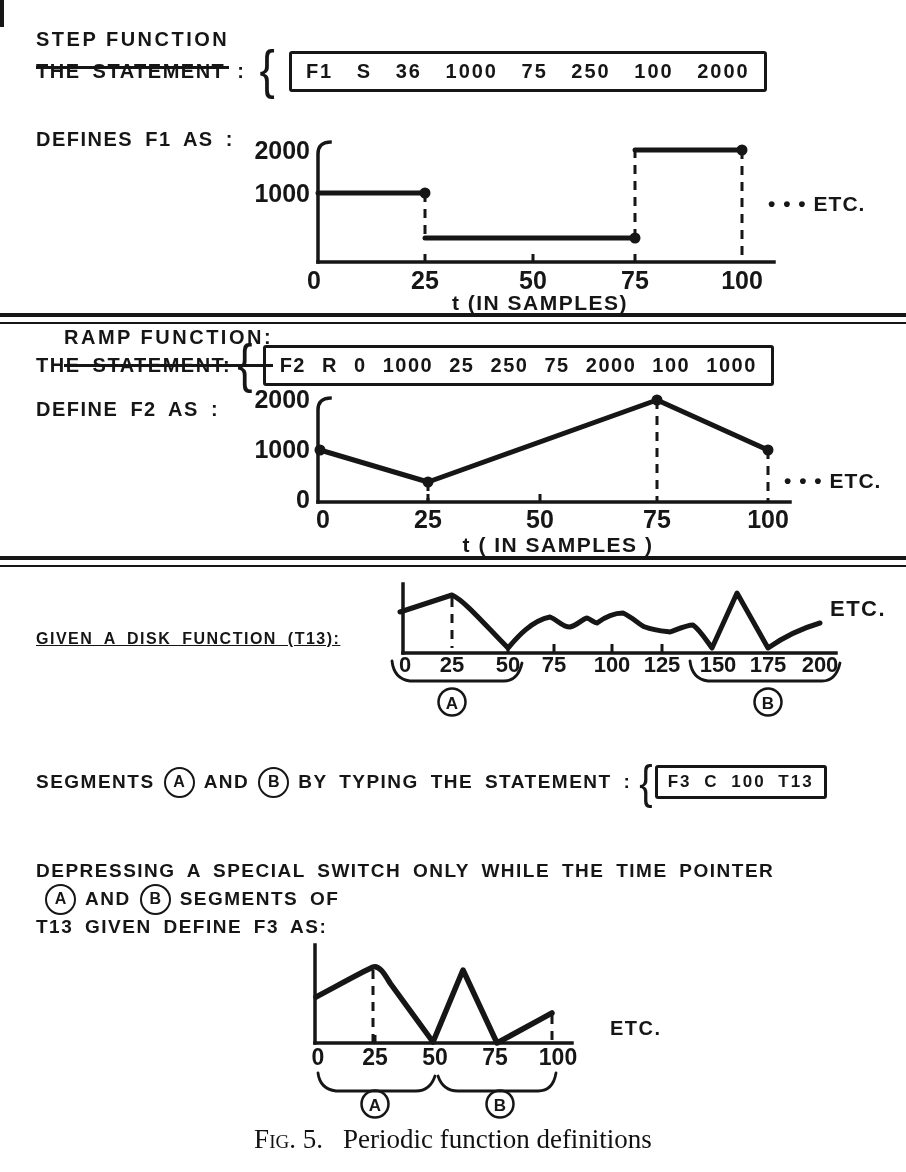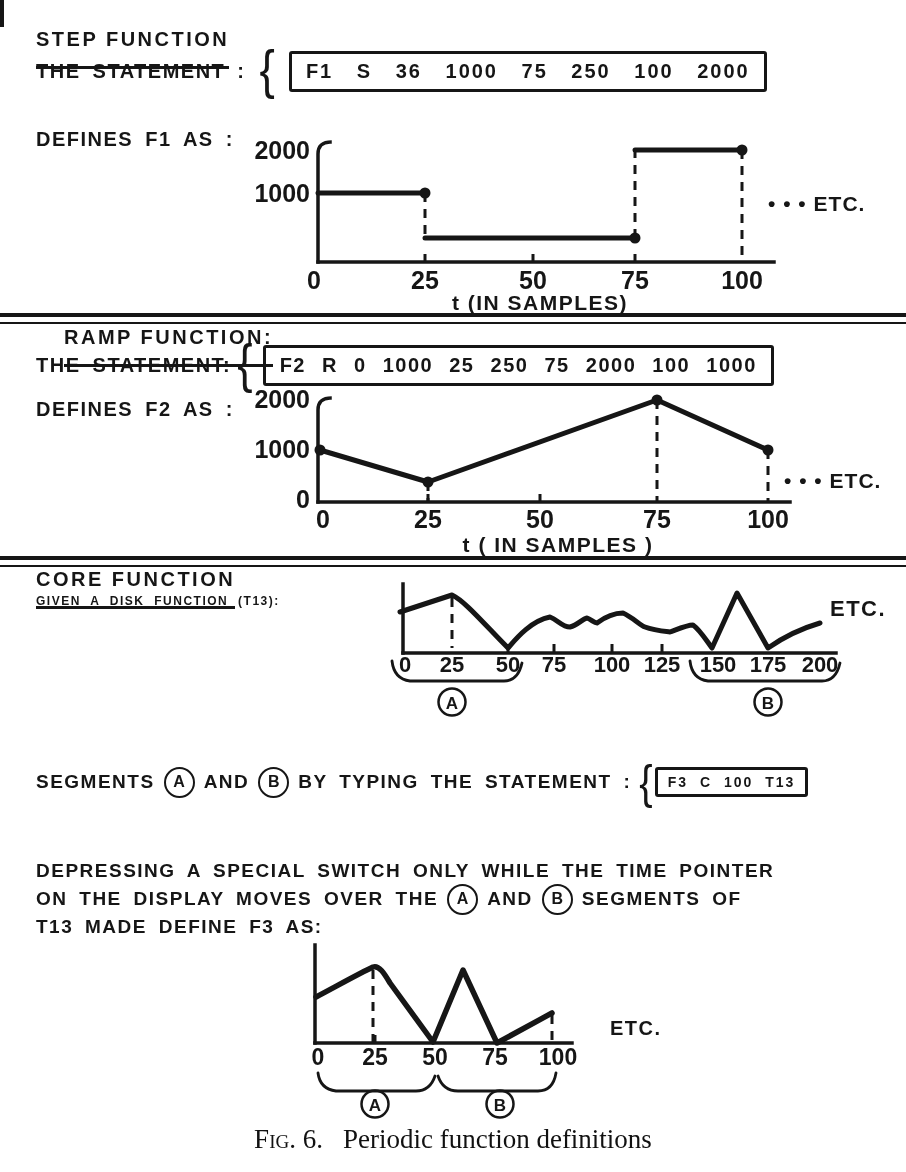"DEFINES F2 AS :" div.abs { text: DEFINES -> DEFINE }
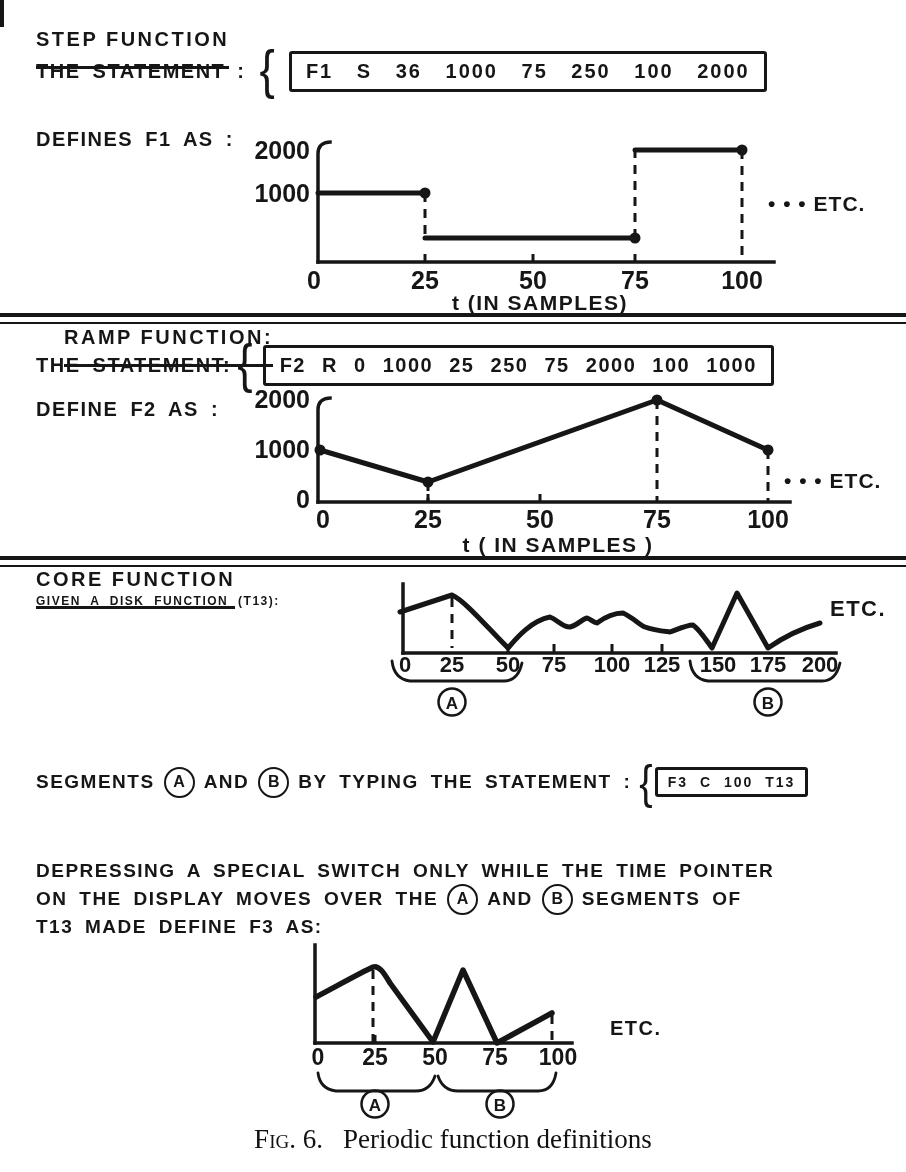"CORE FUNCTION" div.abs { html: <div> <span>CORE FUNCTION</span> </div> -> none }
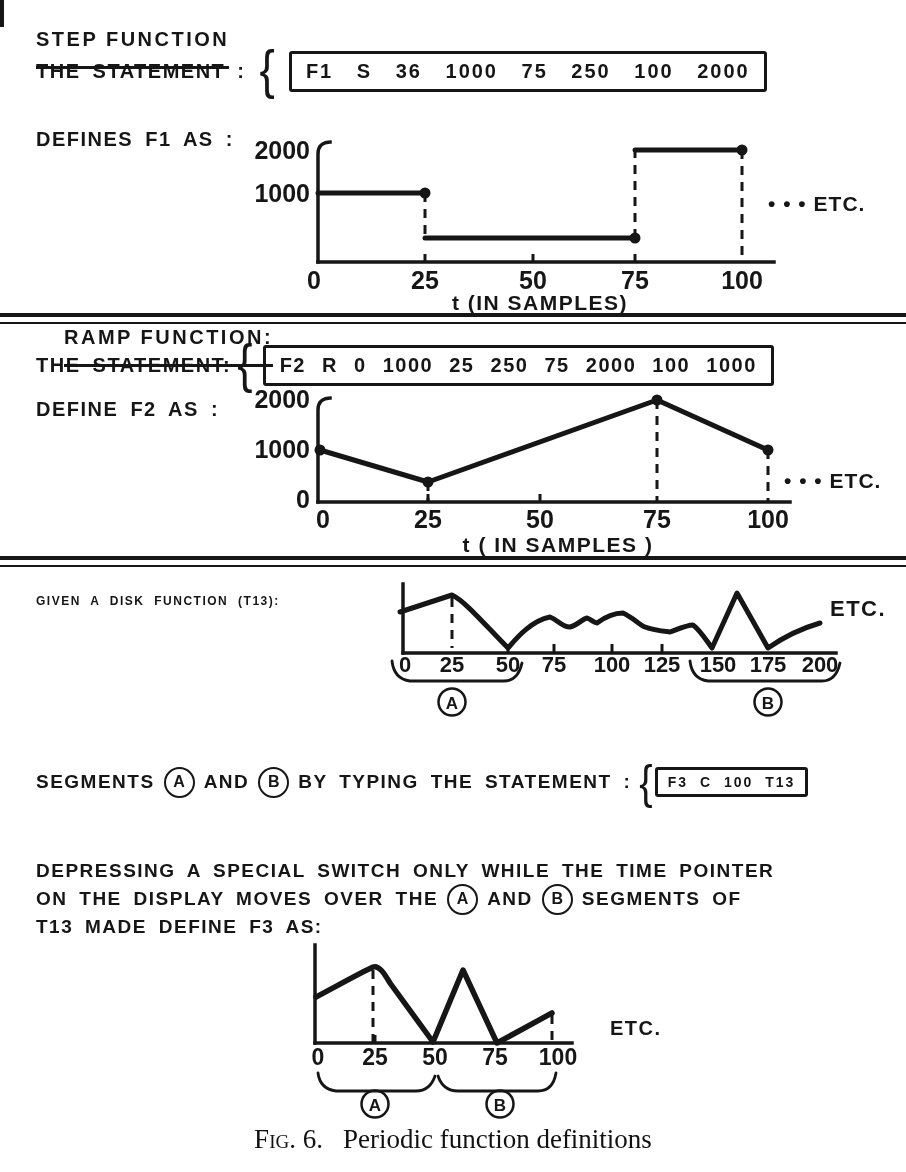"GIVEN A DISK FUNCTION (T13):" div.abs { font-size: 12px -> 16px; text-decoration: none -> underline; top: 594px -> 630px }
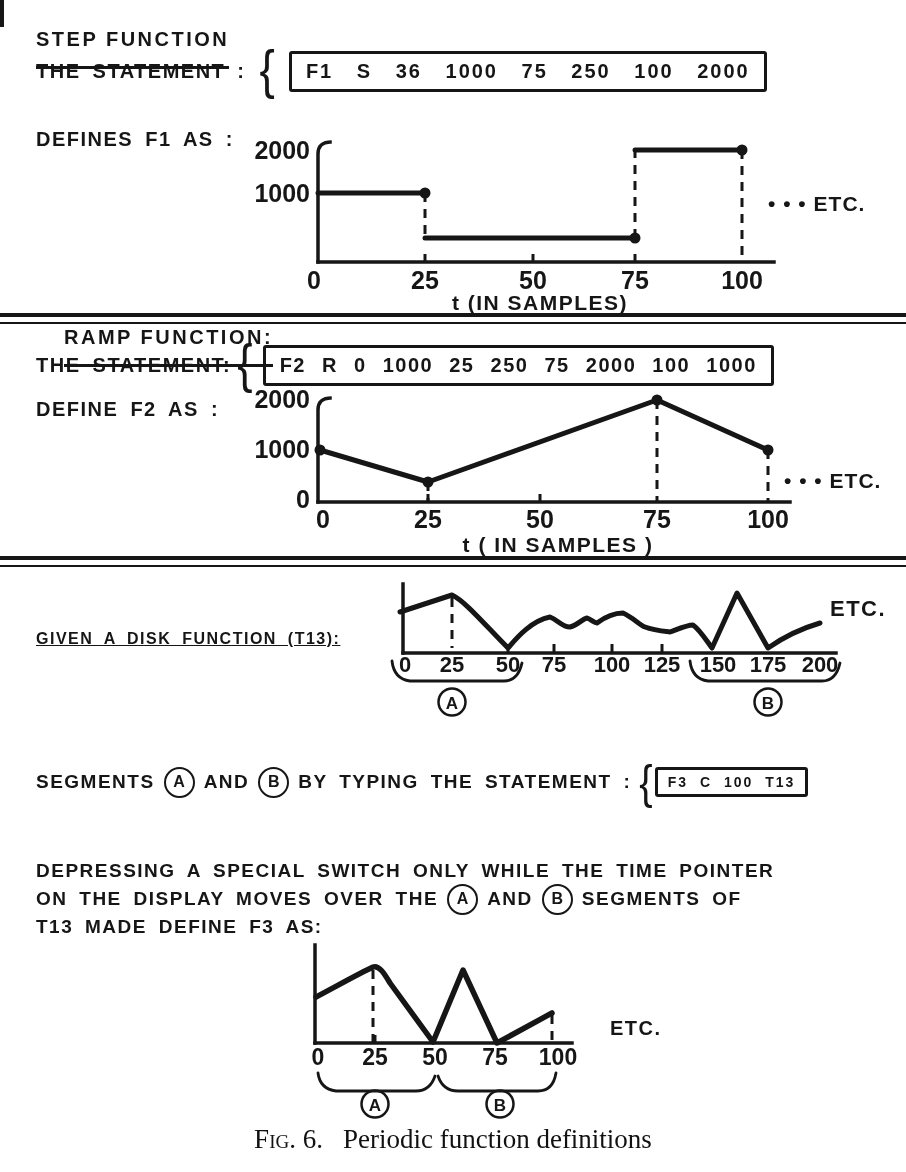"F3 C 100 T13" .stmt-box.small { font-size: 14px -> 17px }
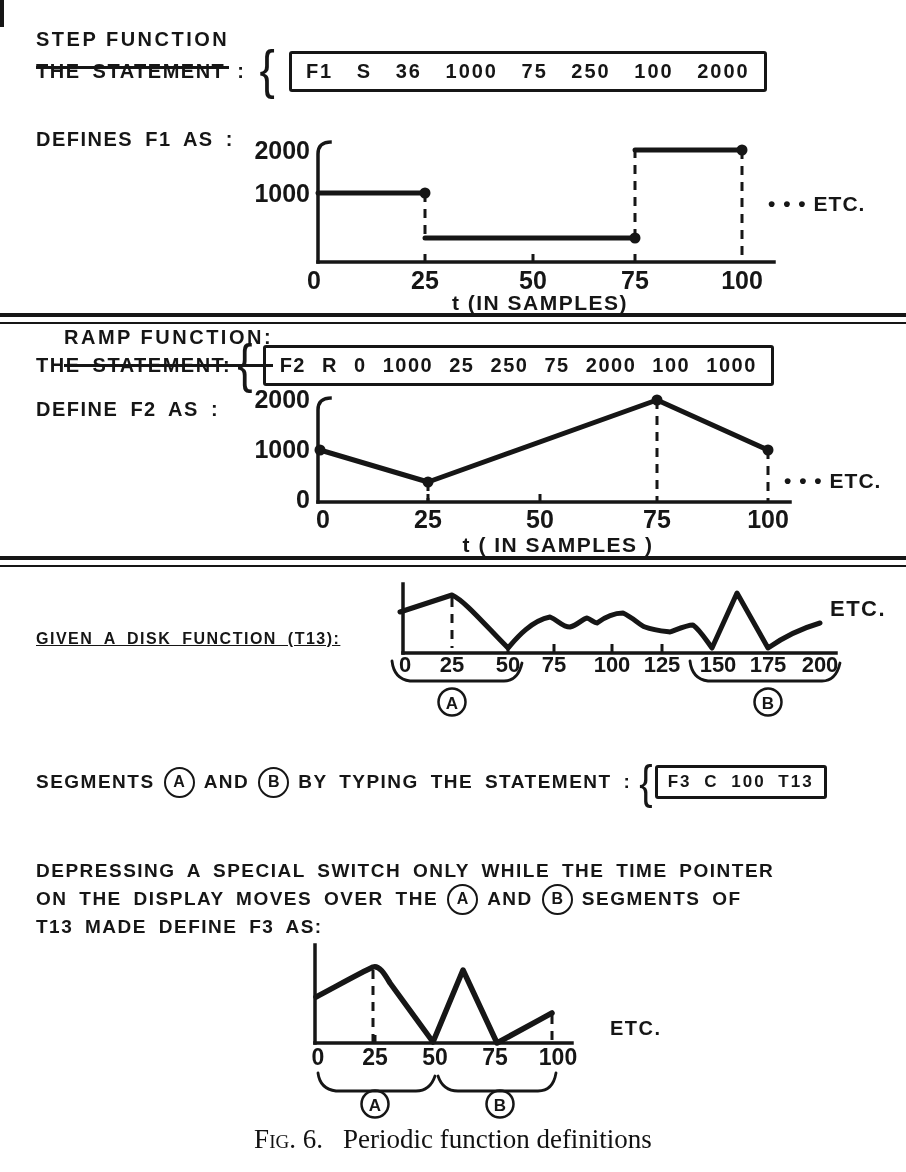"ON THE DISPLAY MOVES OVER" span.hand { html: <span>ON THE DISPLAY MOVES OVER THE</span> -> none }
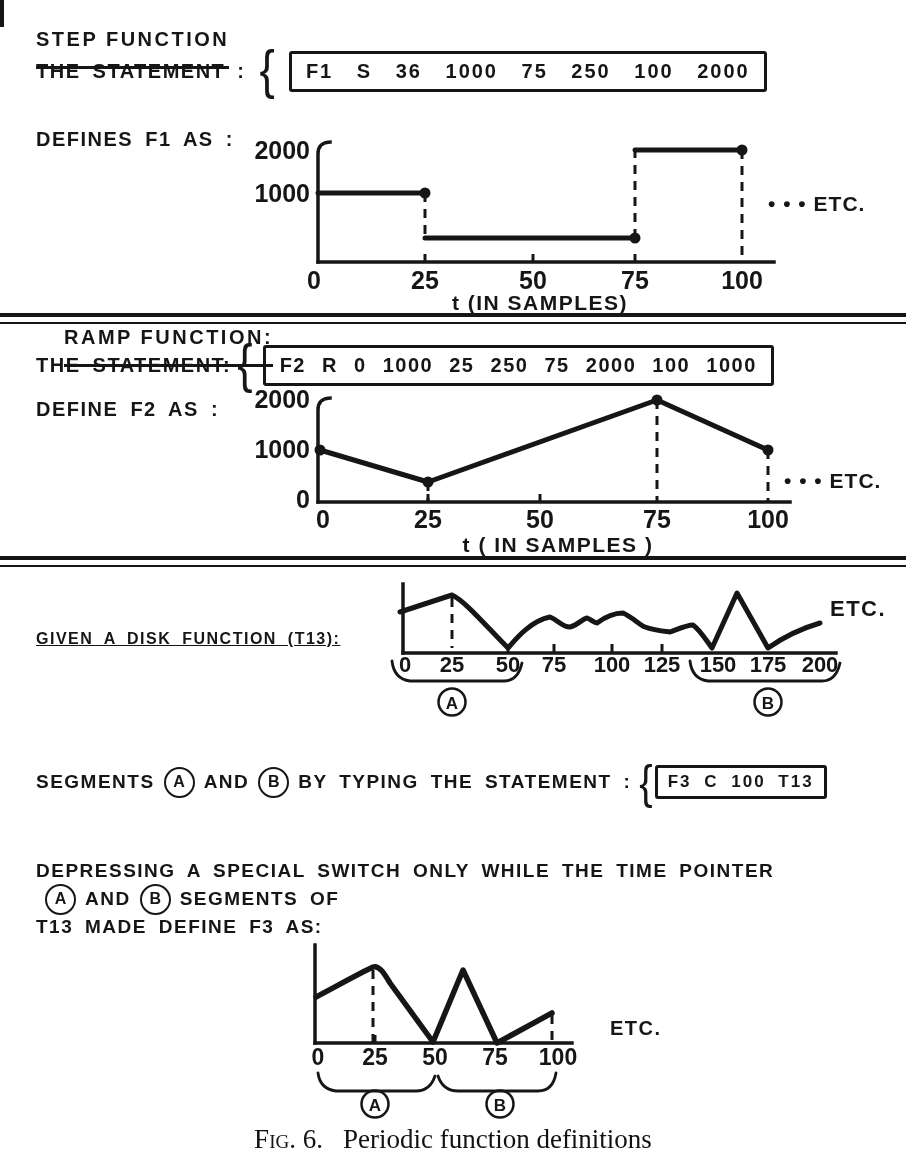"T13 MADE DEFINE F3 AS:" div.abs { text: MADE -> GIVEN }
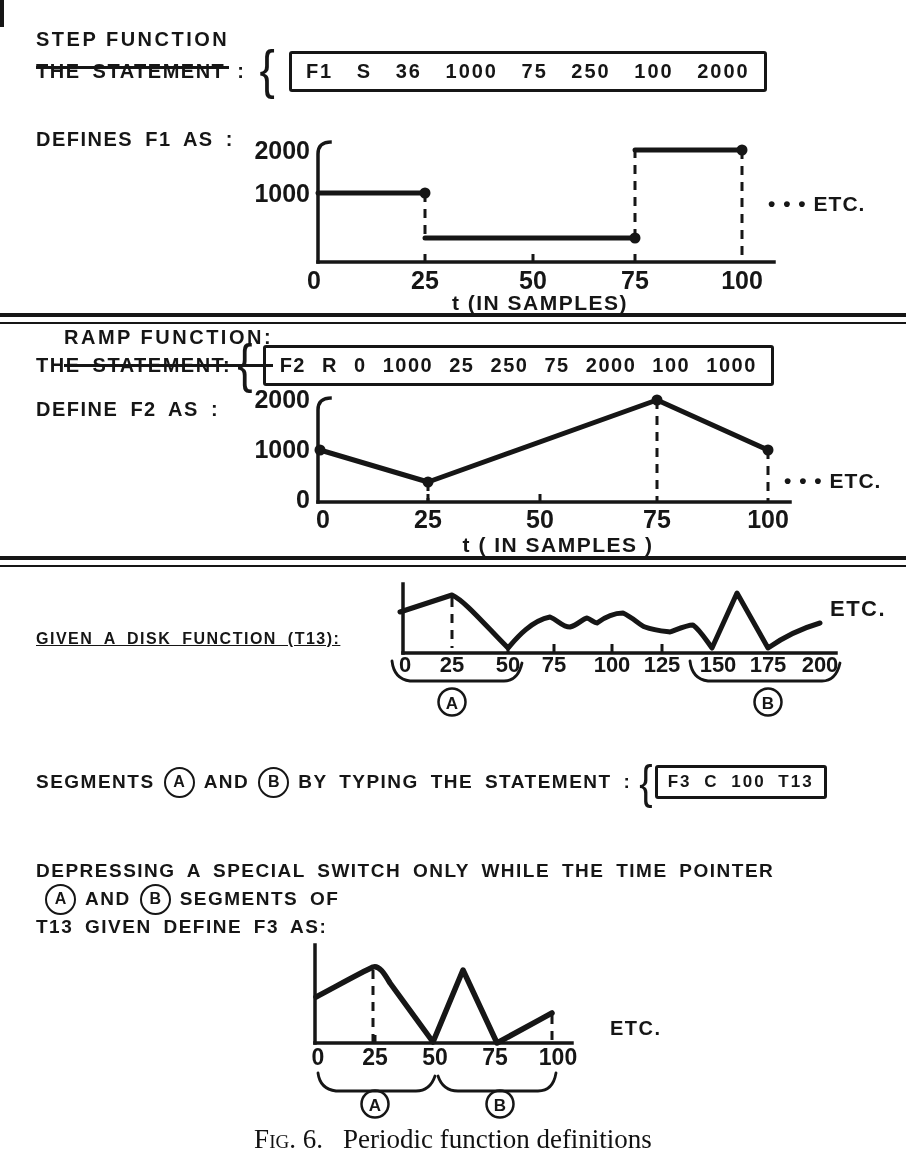"Fig. 6." span.prefix { text: 6 -> 5 }
